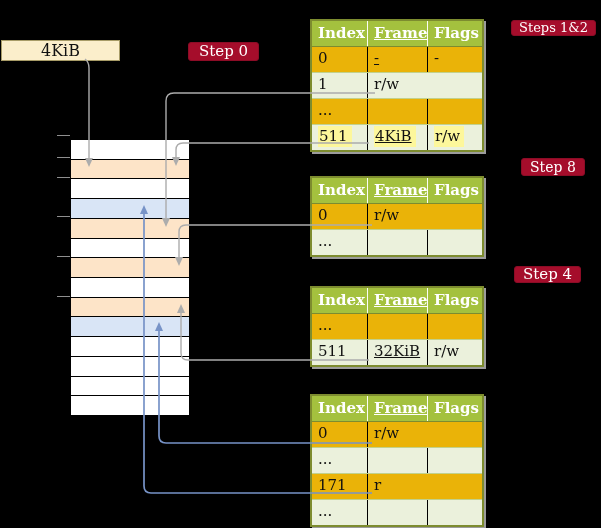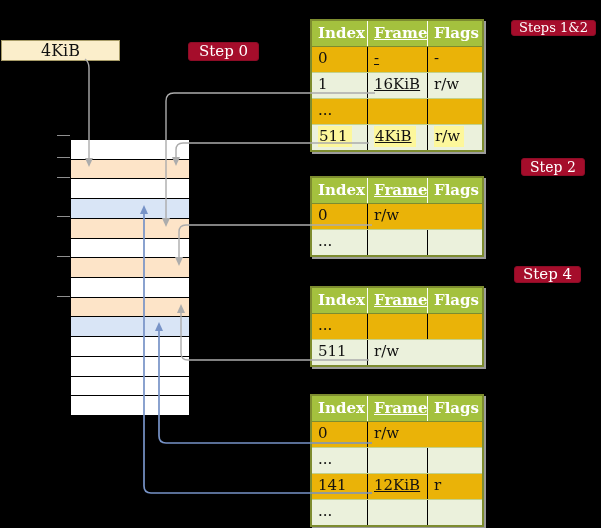"16KiB" div.cell { html: <div>16KiB</div> -> none }
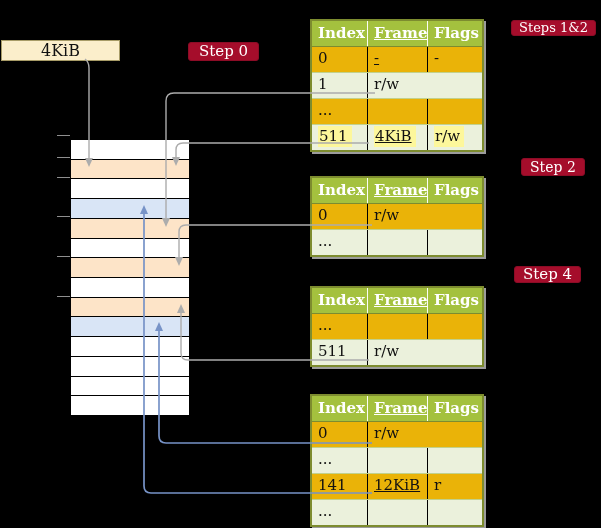"Step 2" div.badge { text: 2 -> 8 }
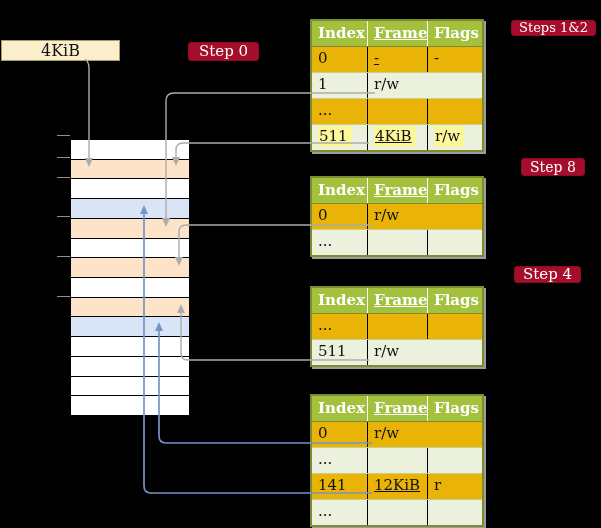"32KiB" div.cell { html: none -> <div>32KiB</div> }
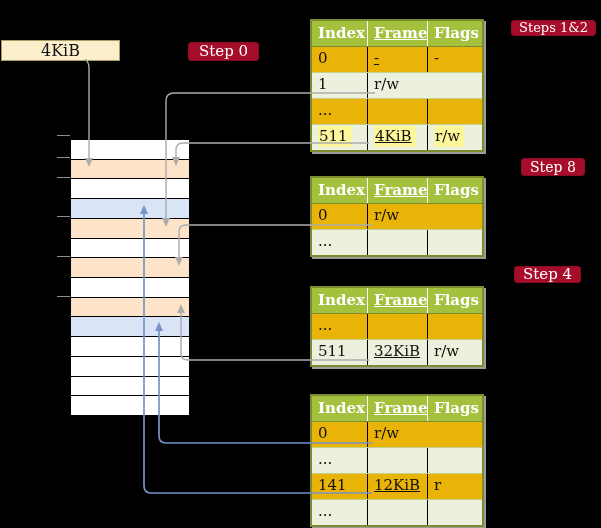"141" div.cell { text: 141 -> 171 }
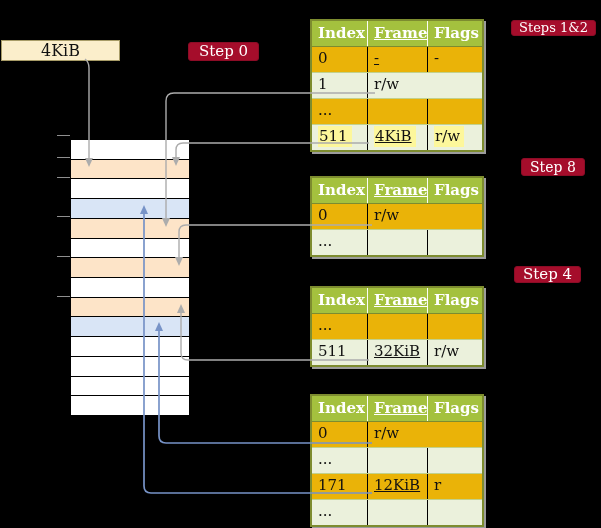"12KiB" div.cell { html: <div>12KiB</div> -> none }
